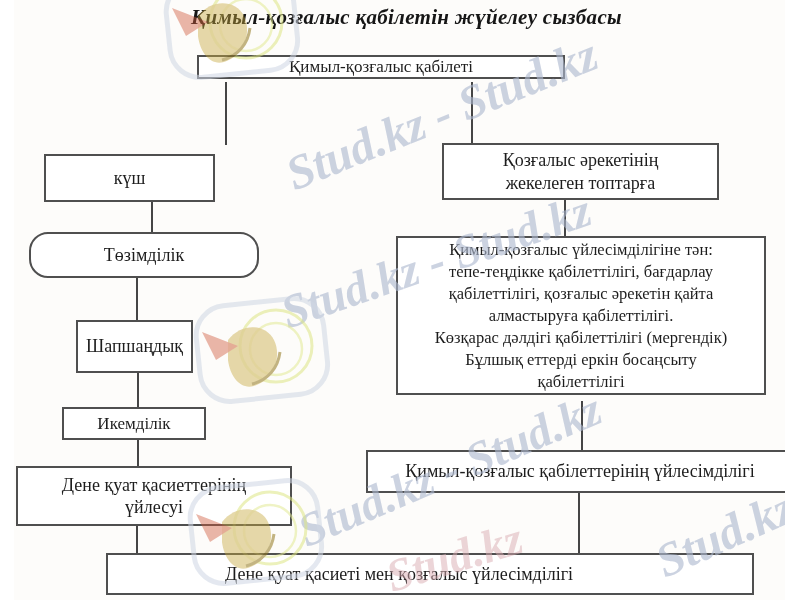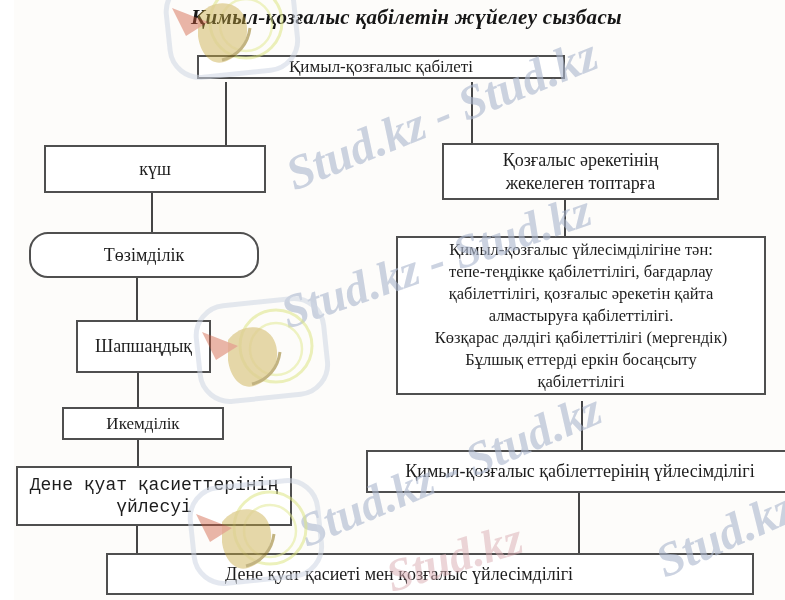"күш" #b-kush { top: 145px -> 154px; width: 222px -> 171px }
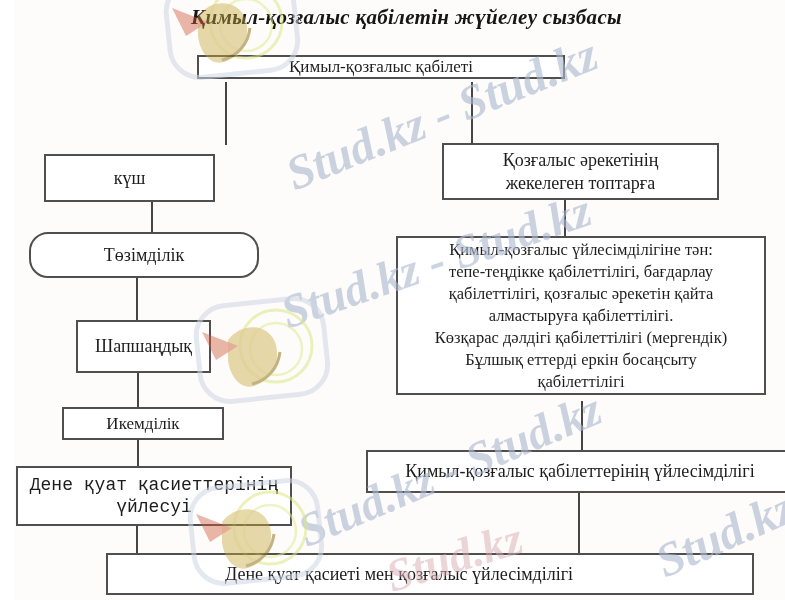"Шапшаңдық" #b-shapshandyk { width: 135px -> 117px }
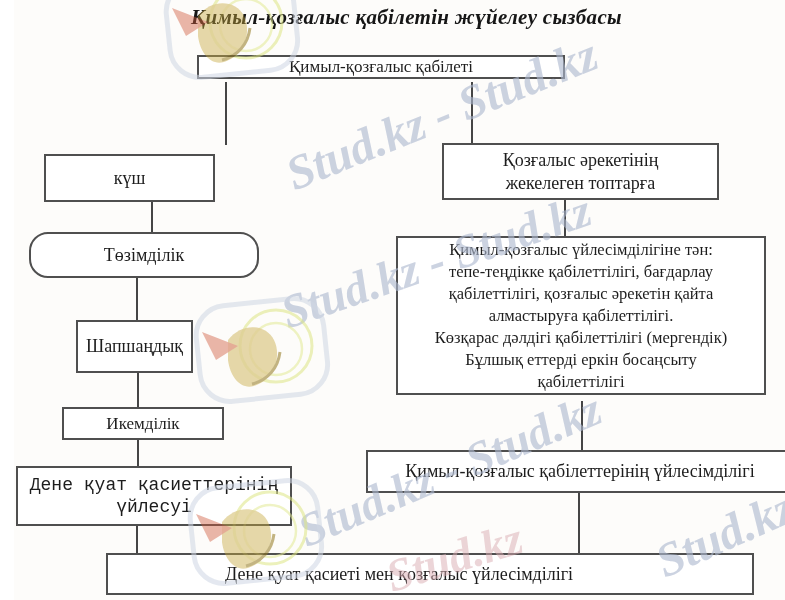"Икемділік" #b-ikemdilik { width: 162px -> 144px }
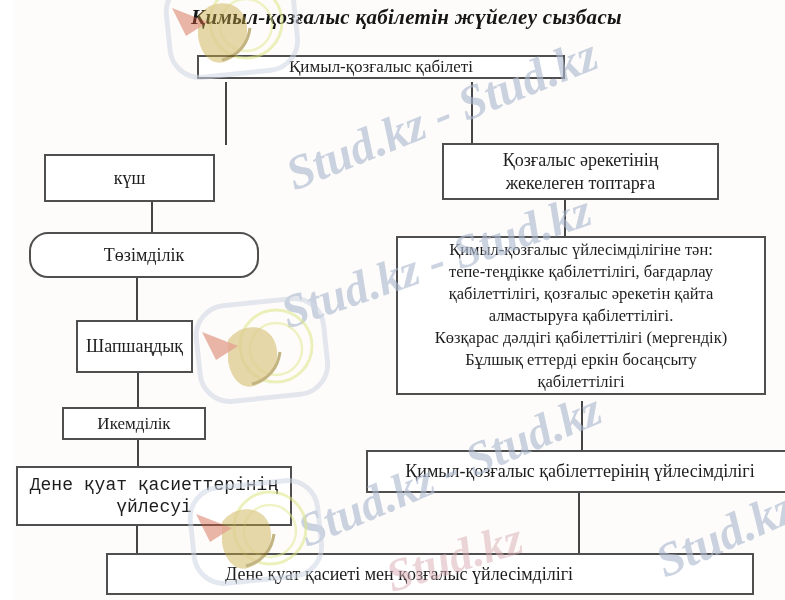"Дене қуат қасиеттерінің" #b-dene-left { font-family: Liberation Mono, monospace -> none }
